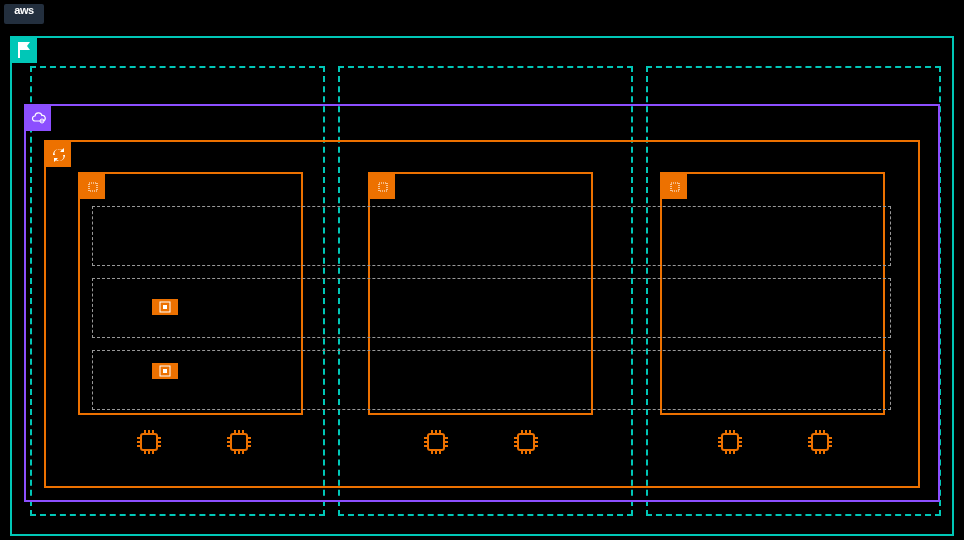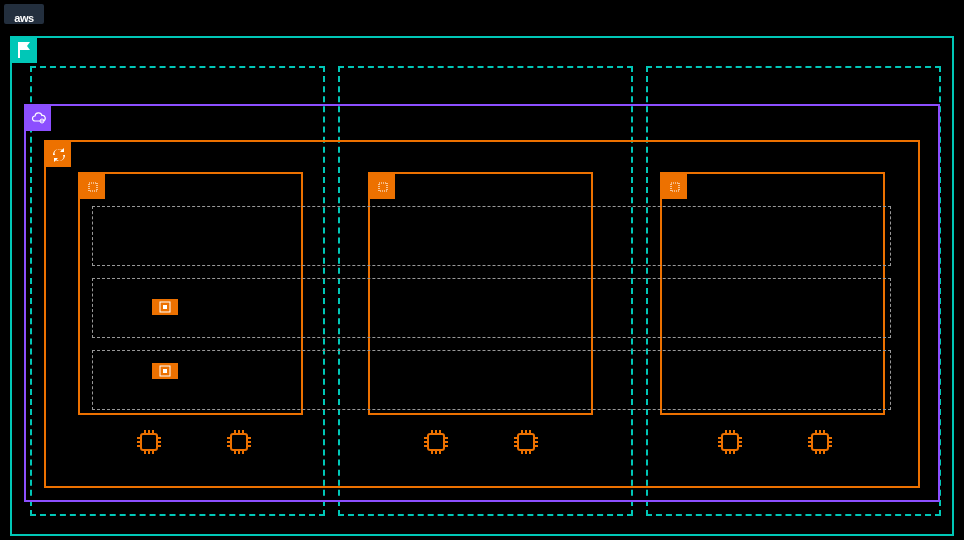"aws" .aws-logo { align-items: flex-end -> flex-start }
